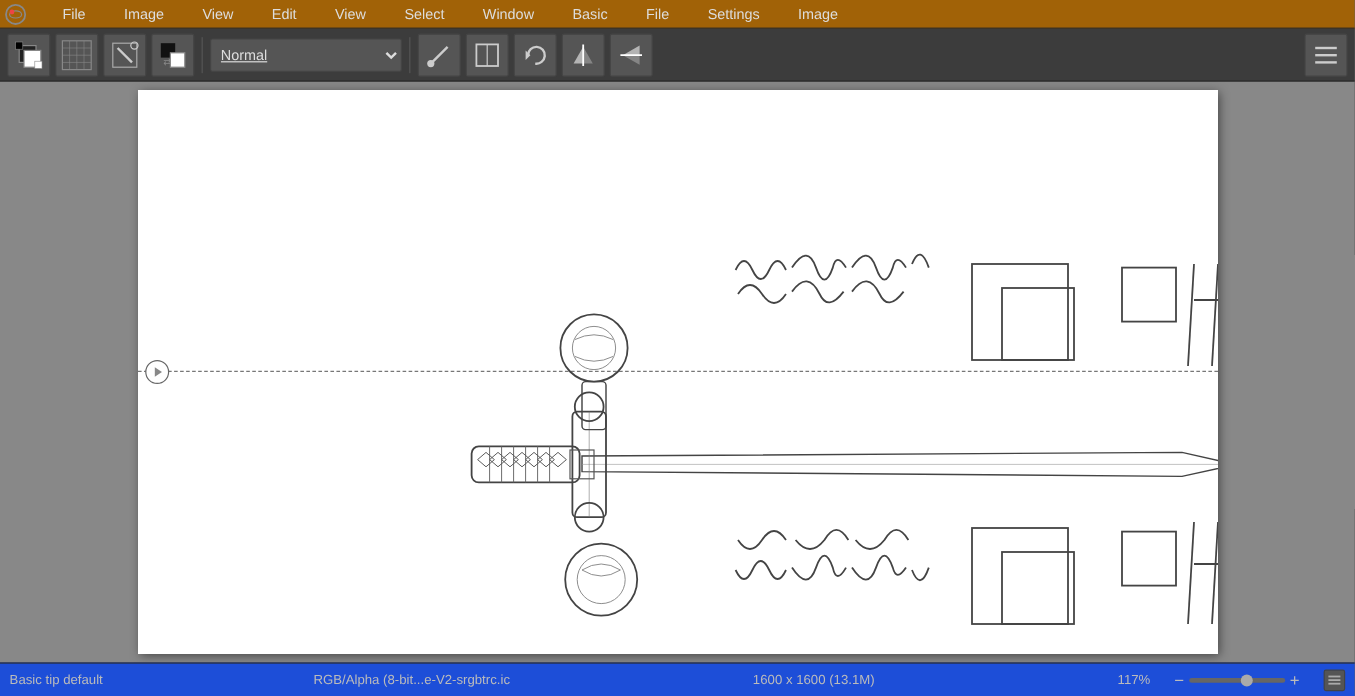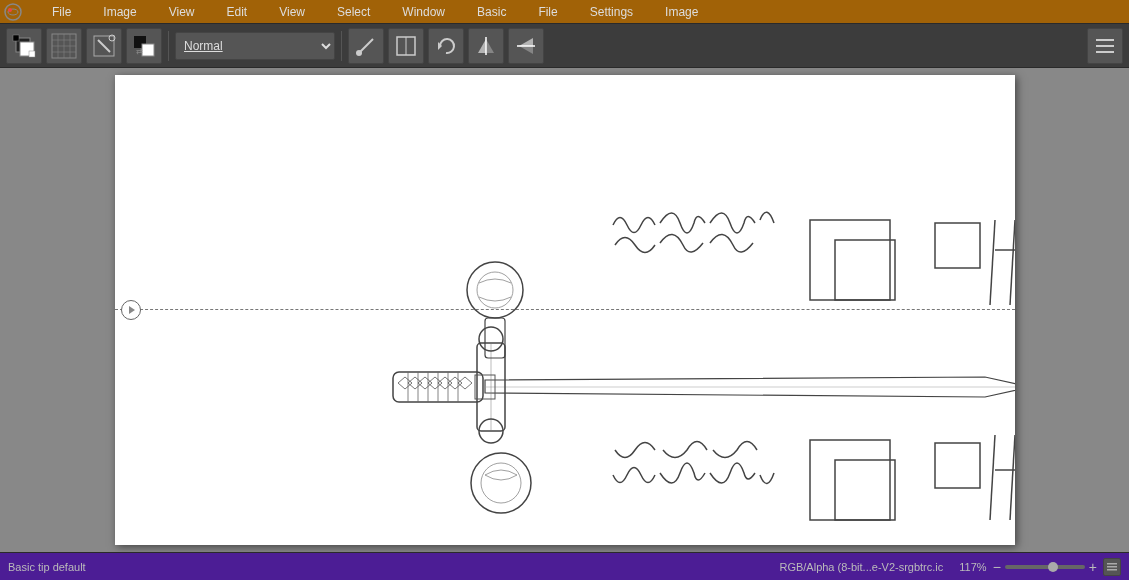"Basic tip default" #statusbar { background: #4c1d95 -> #1d4ed8 }
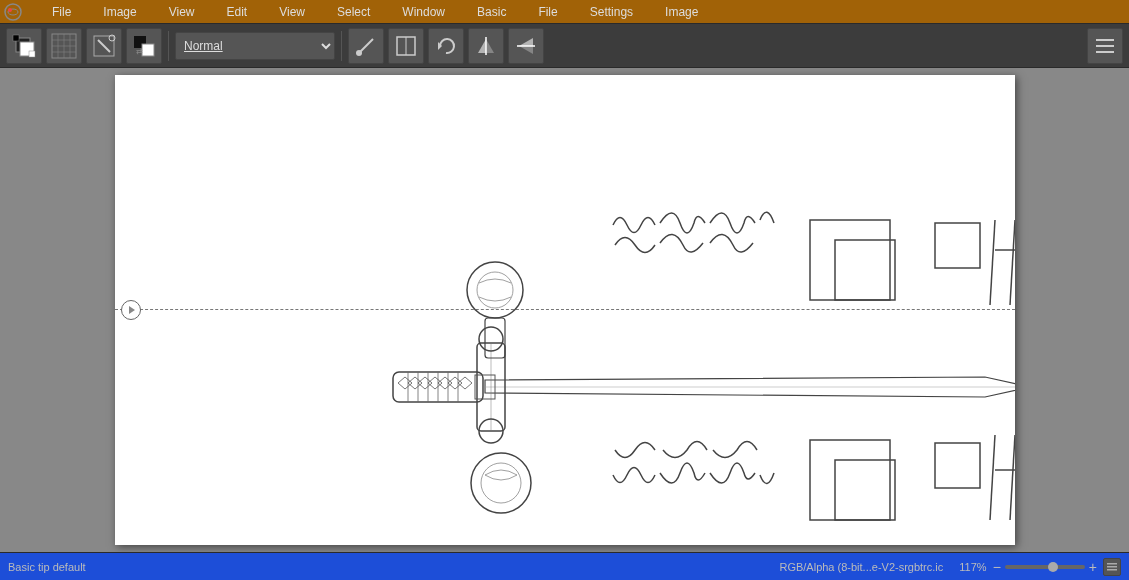"1600 x 1600 (13.1M)" span.status-mid { html: none -> <span>1600 x 1600 (13.1M)</span> }
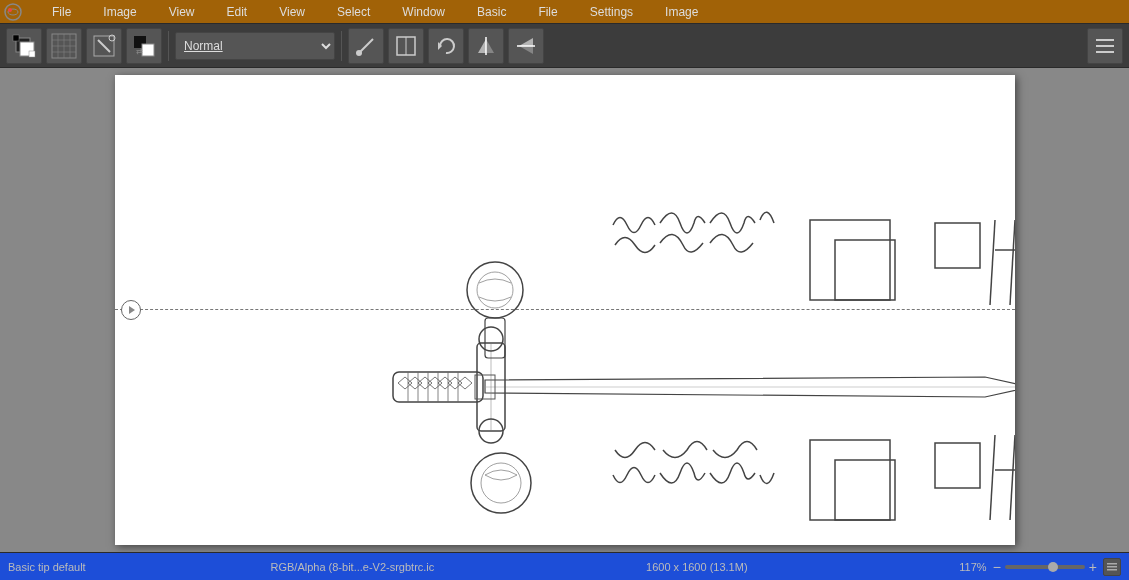"117%" #statusbar .status-right { gap: 6px -> 20px }
